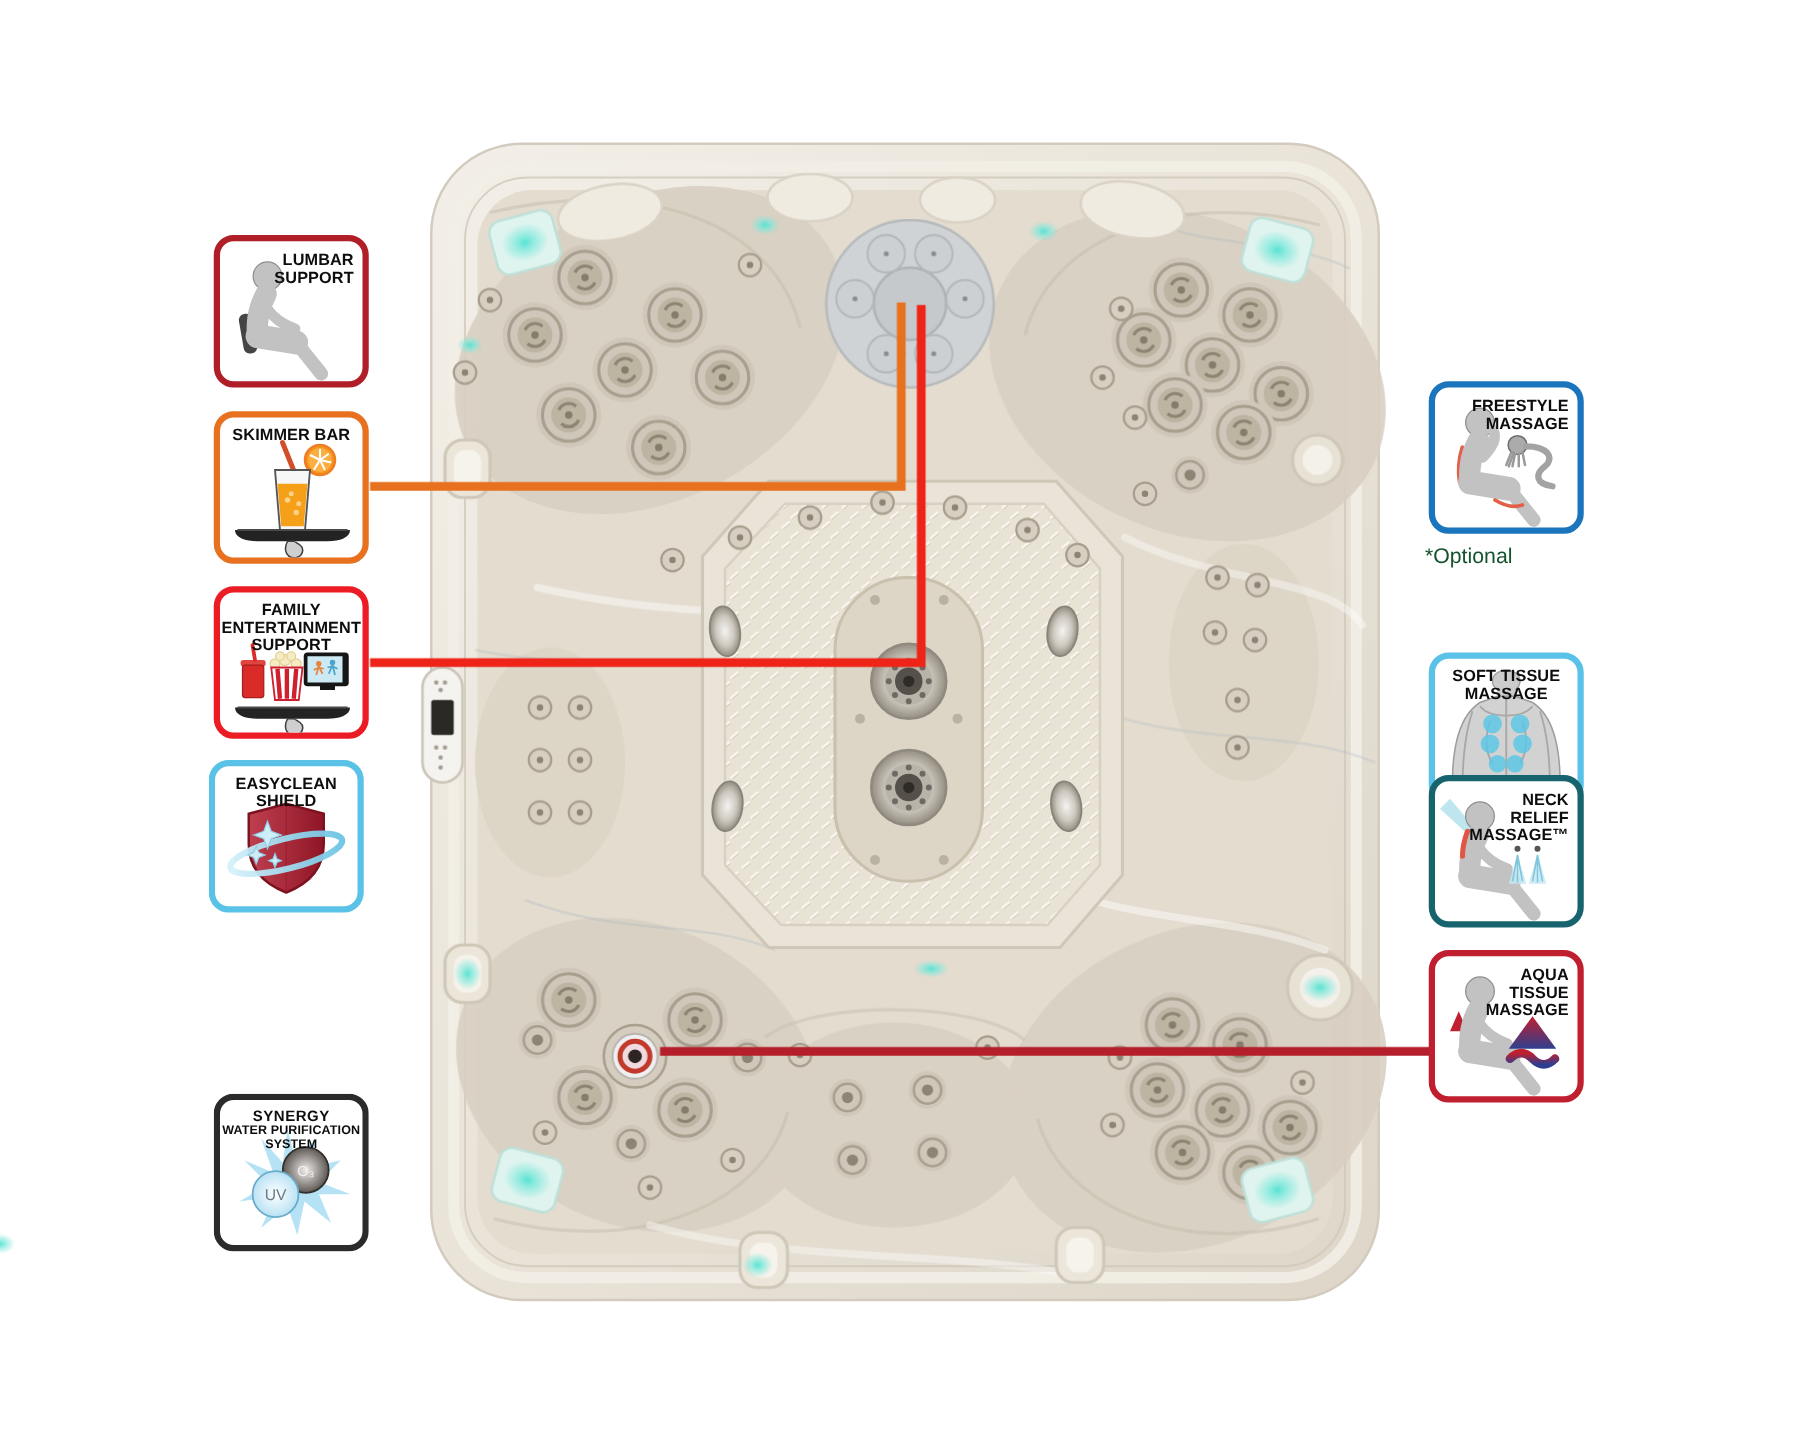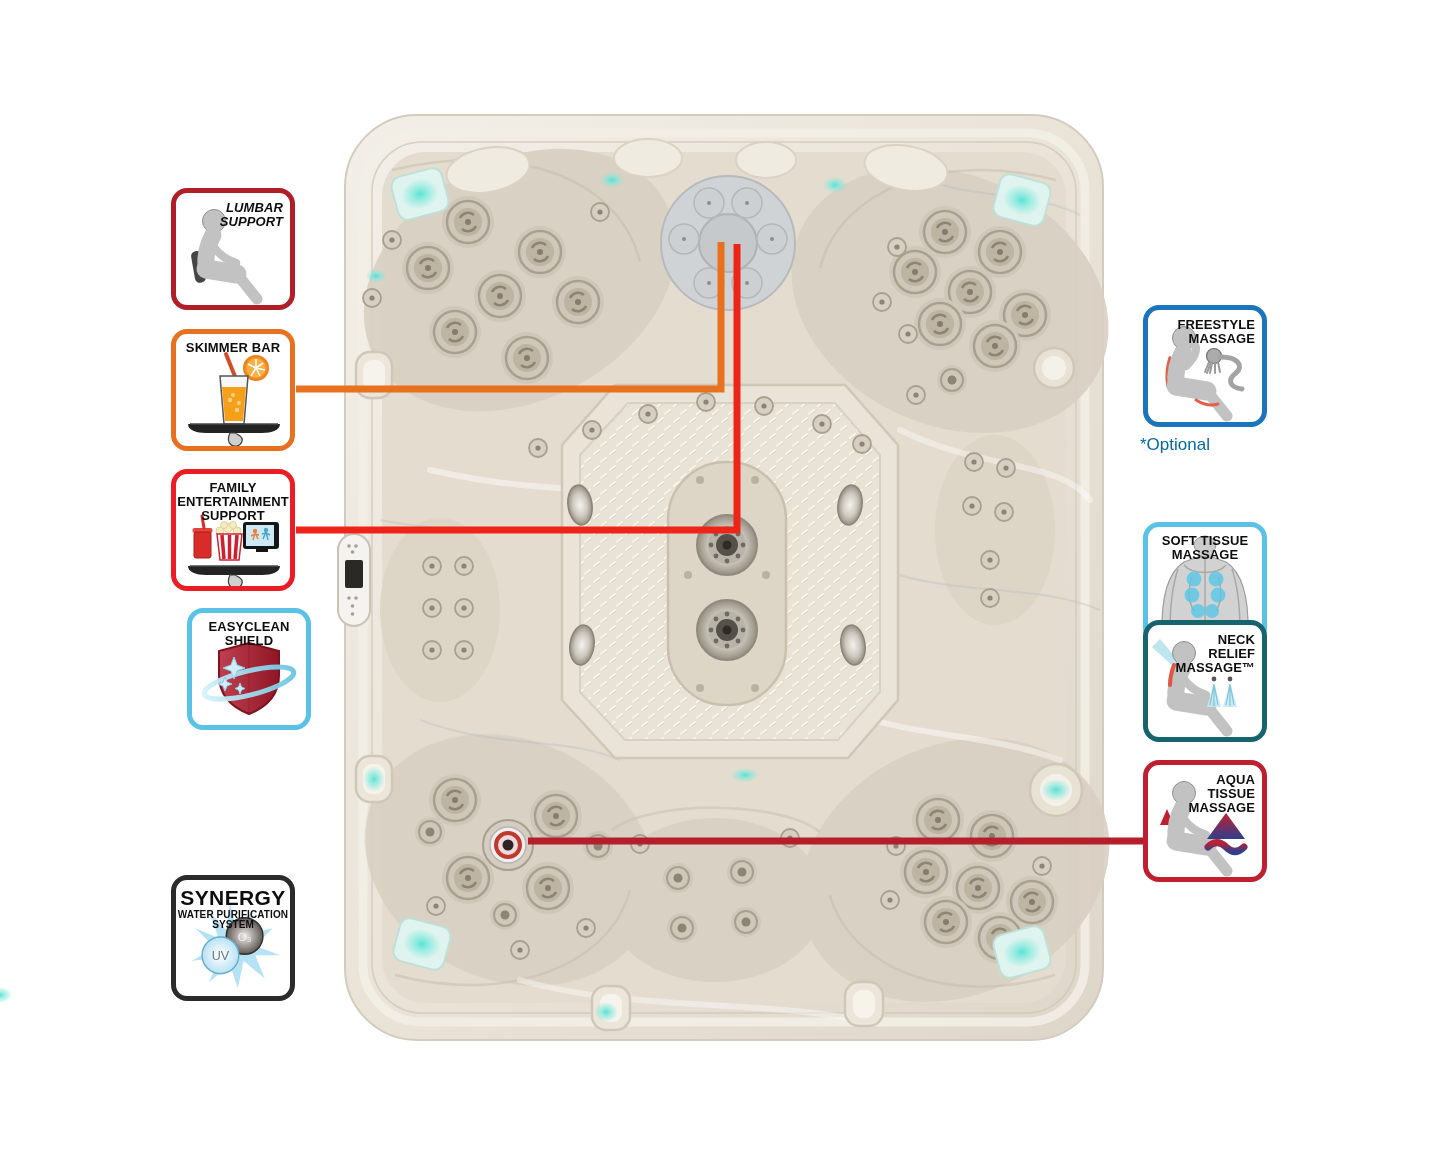"LUMBAR" div.badge { font-style: italic -> none }
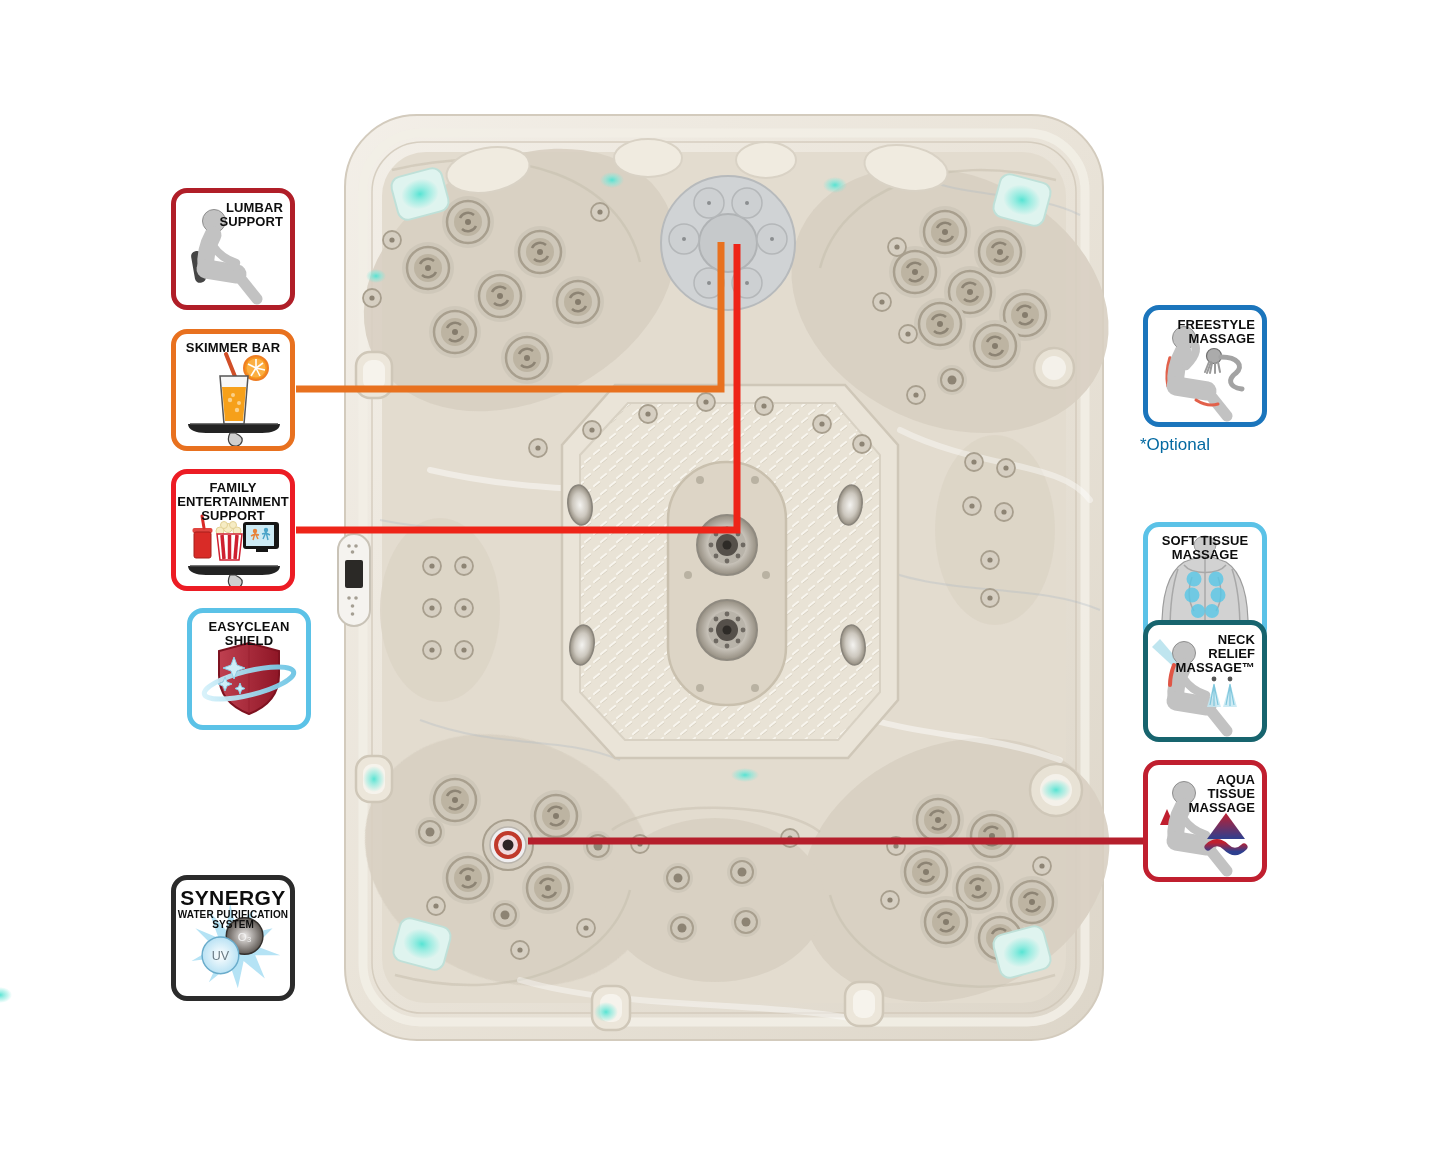"*Optional" .optional-note { color: #0369a1 -> #14532d }
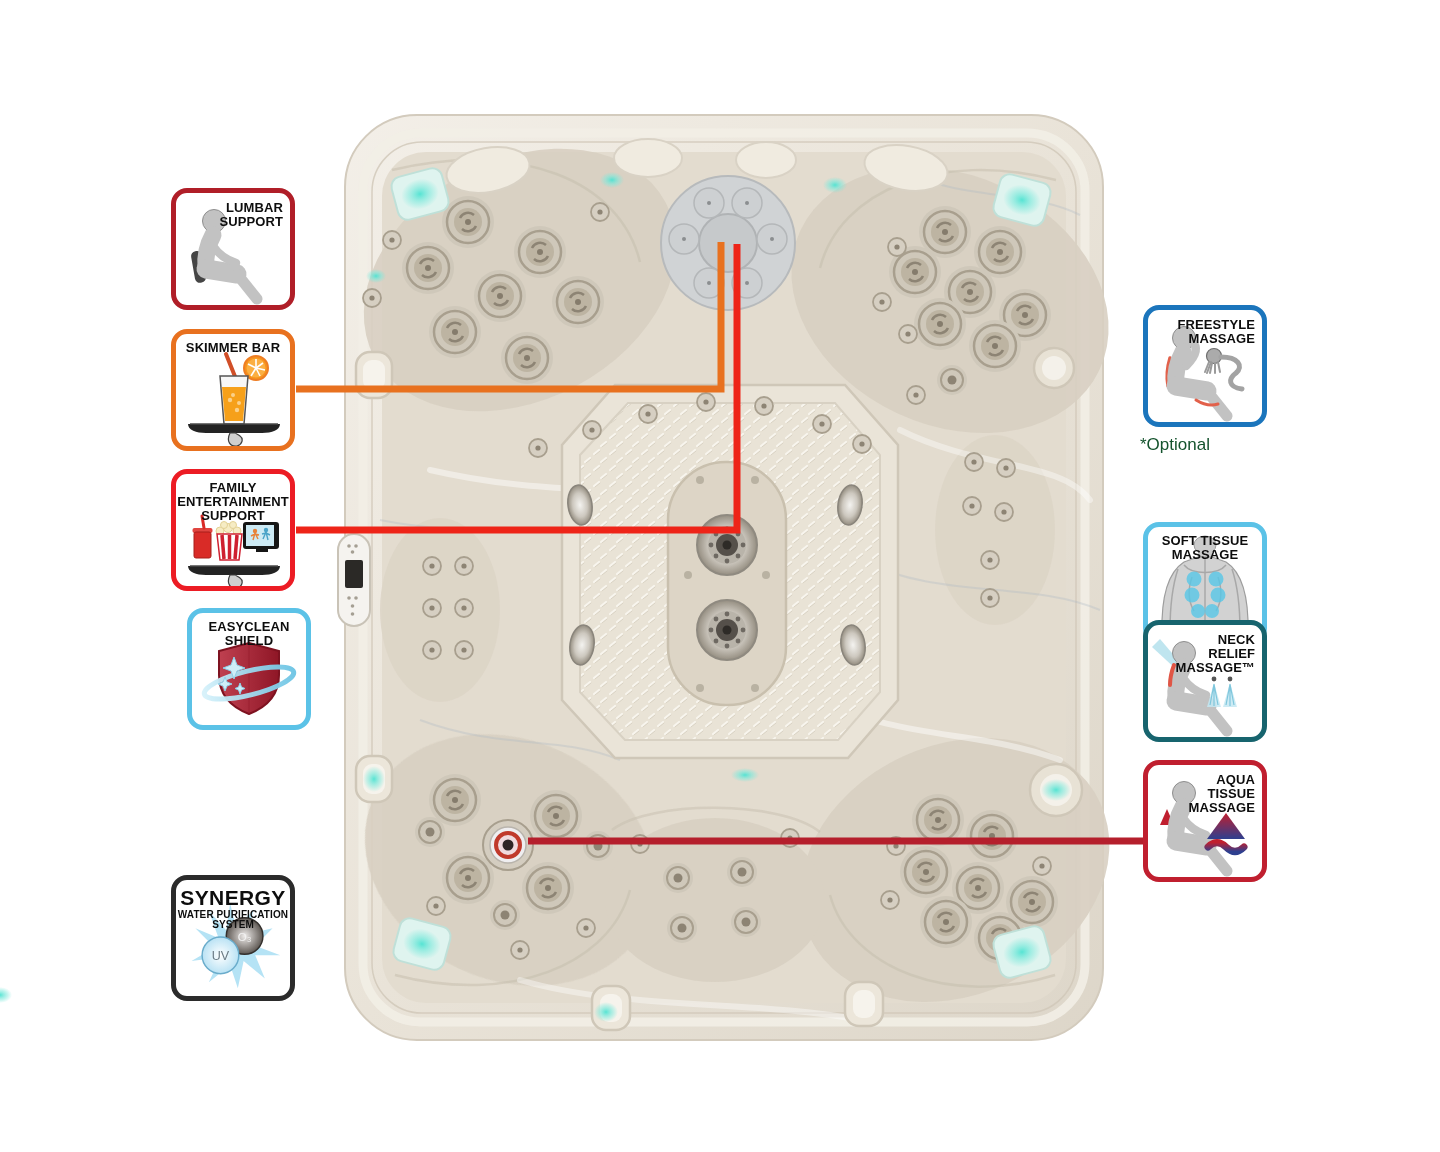"EASYCLEAN" .b-easyclean { left: 187px -> 167px }
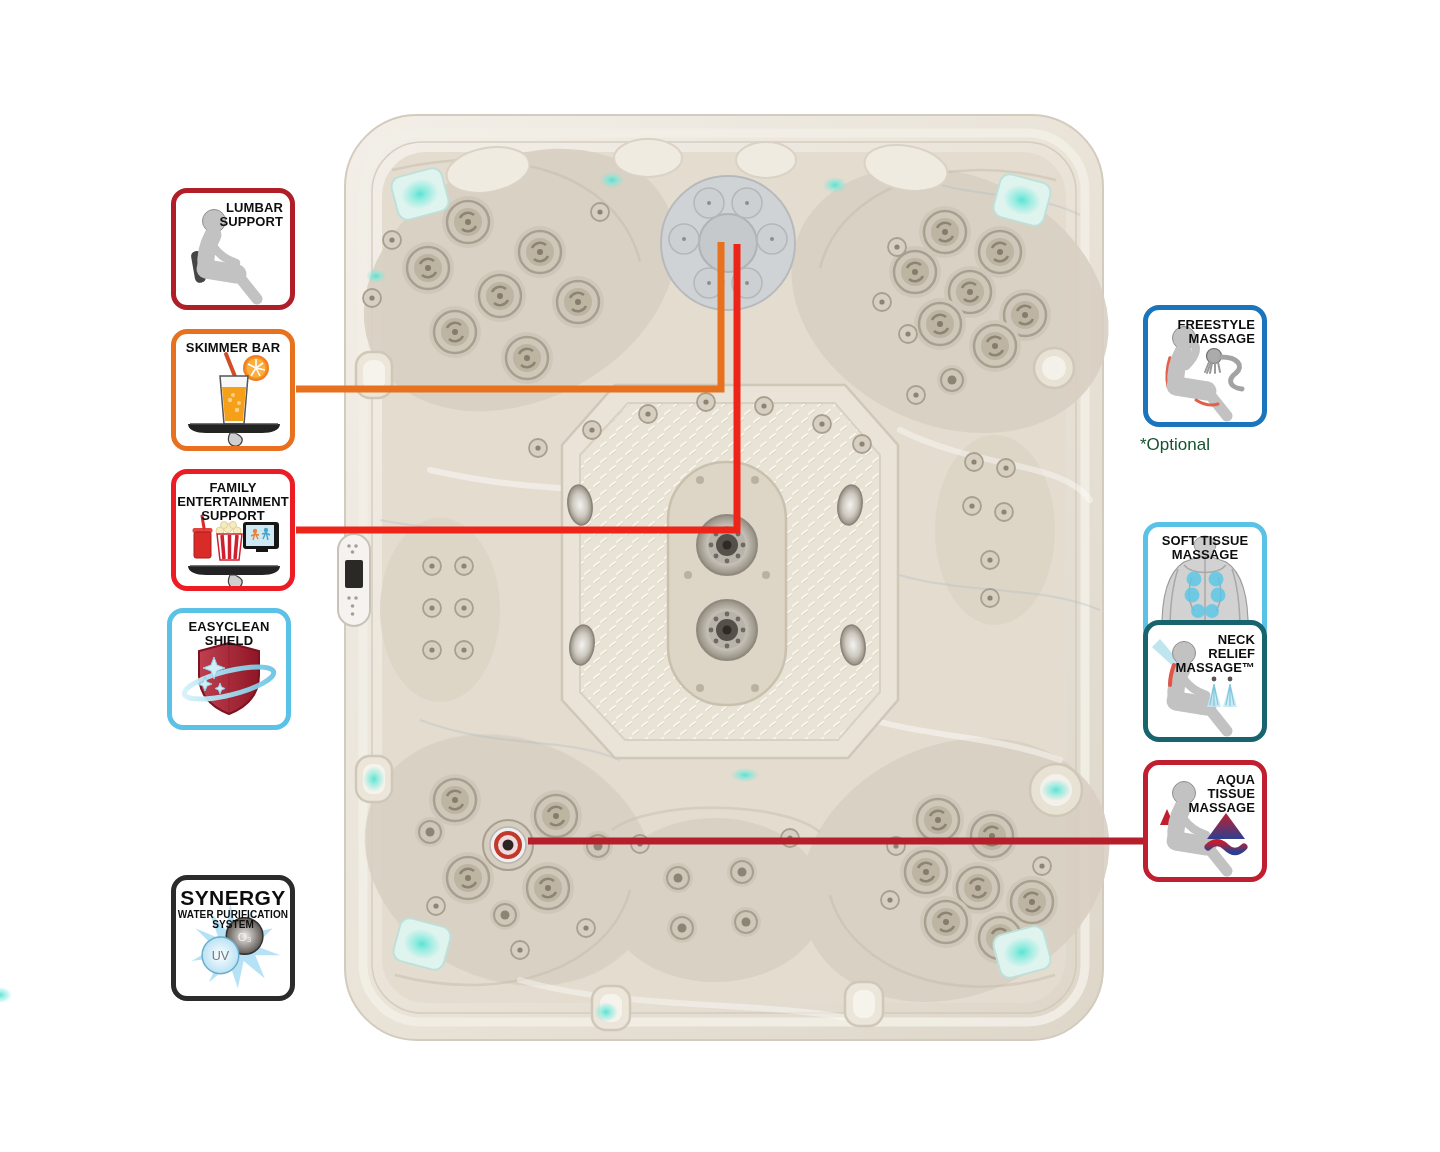"SYNERGY" .l-lg { font-size: 21px -> 12px }
